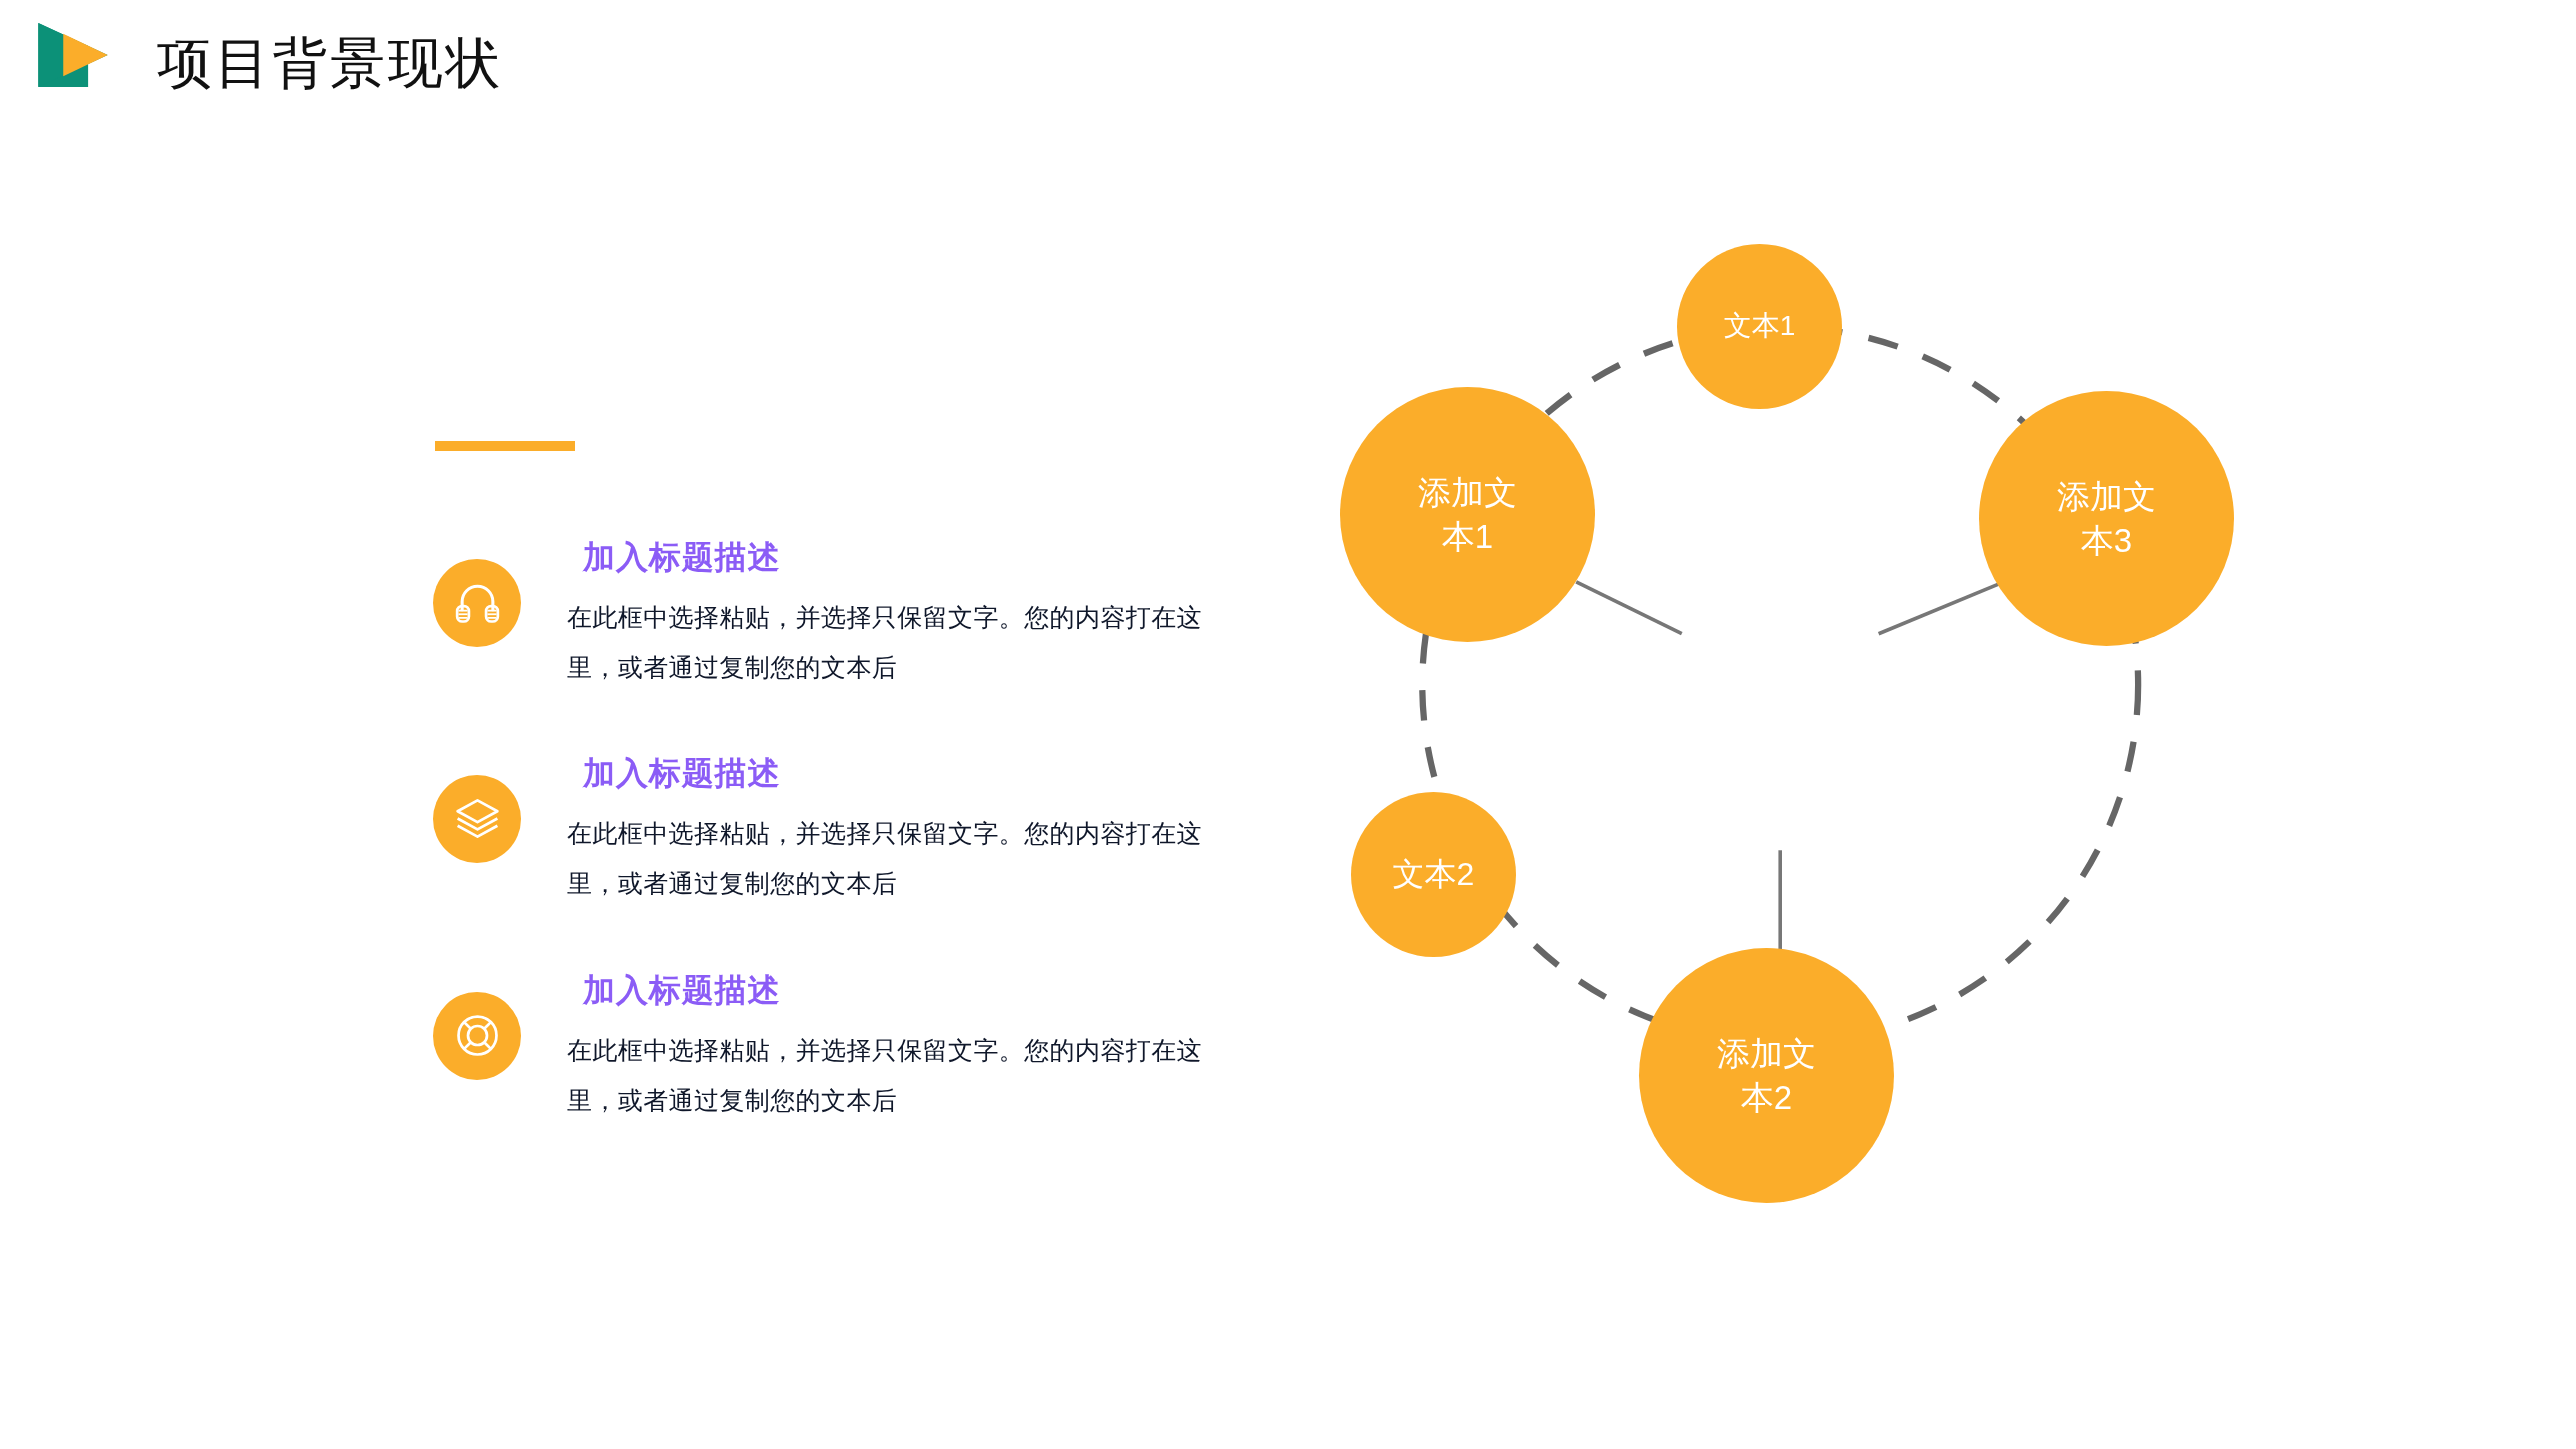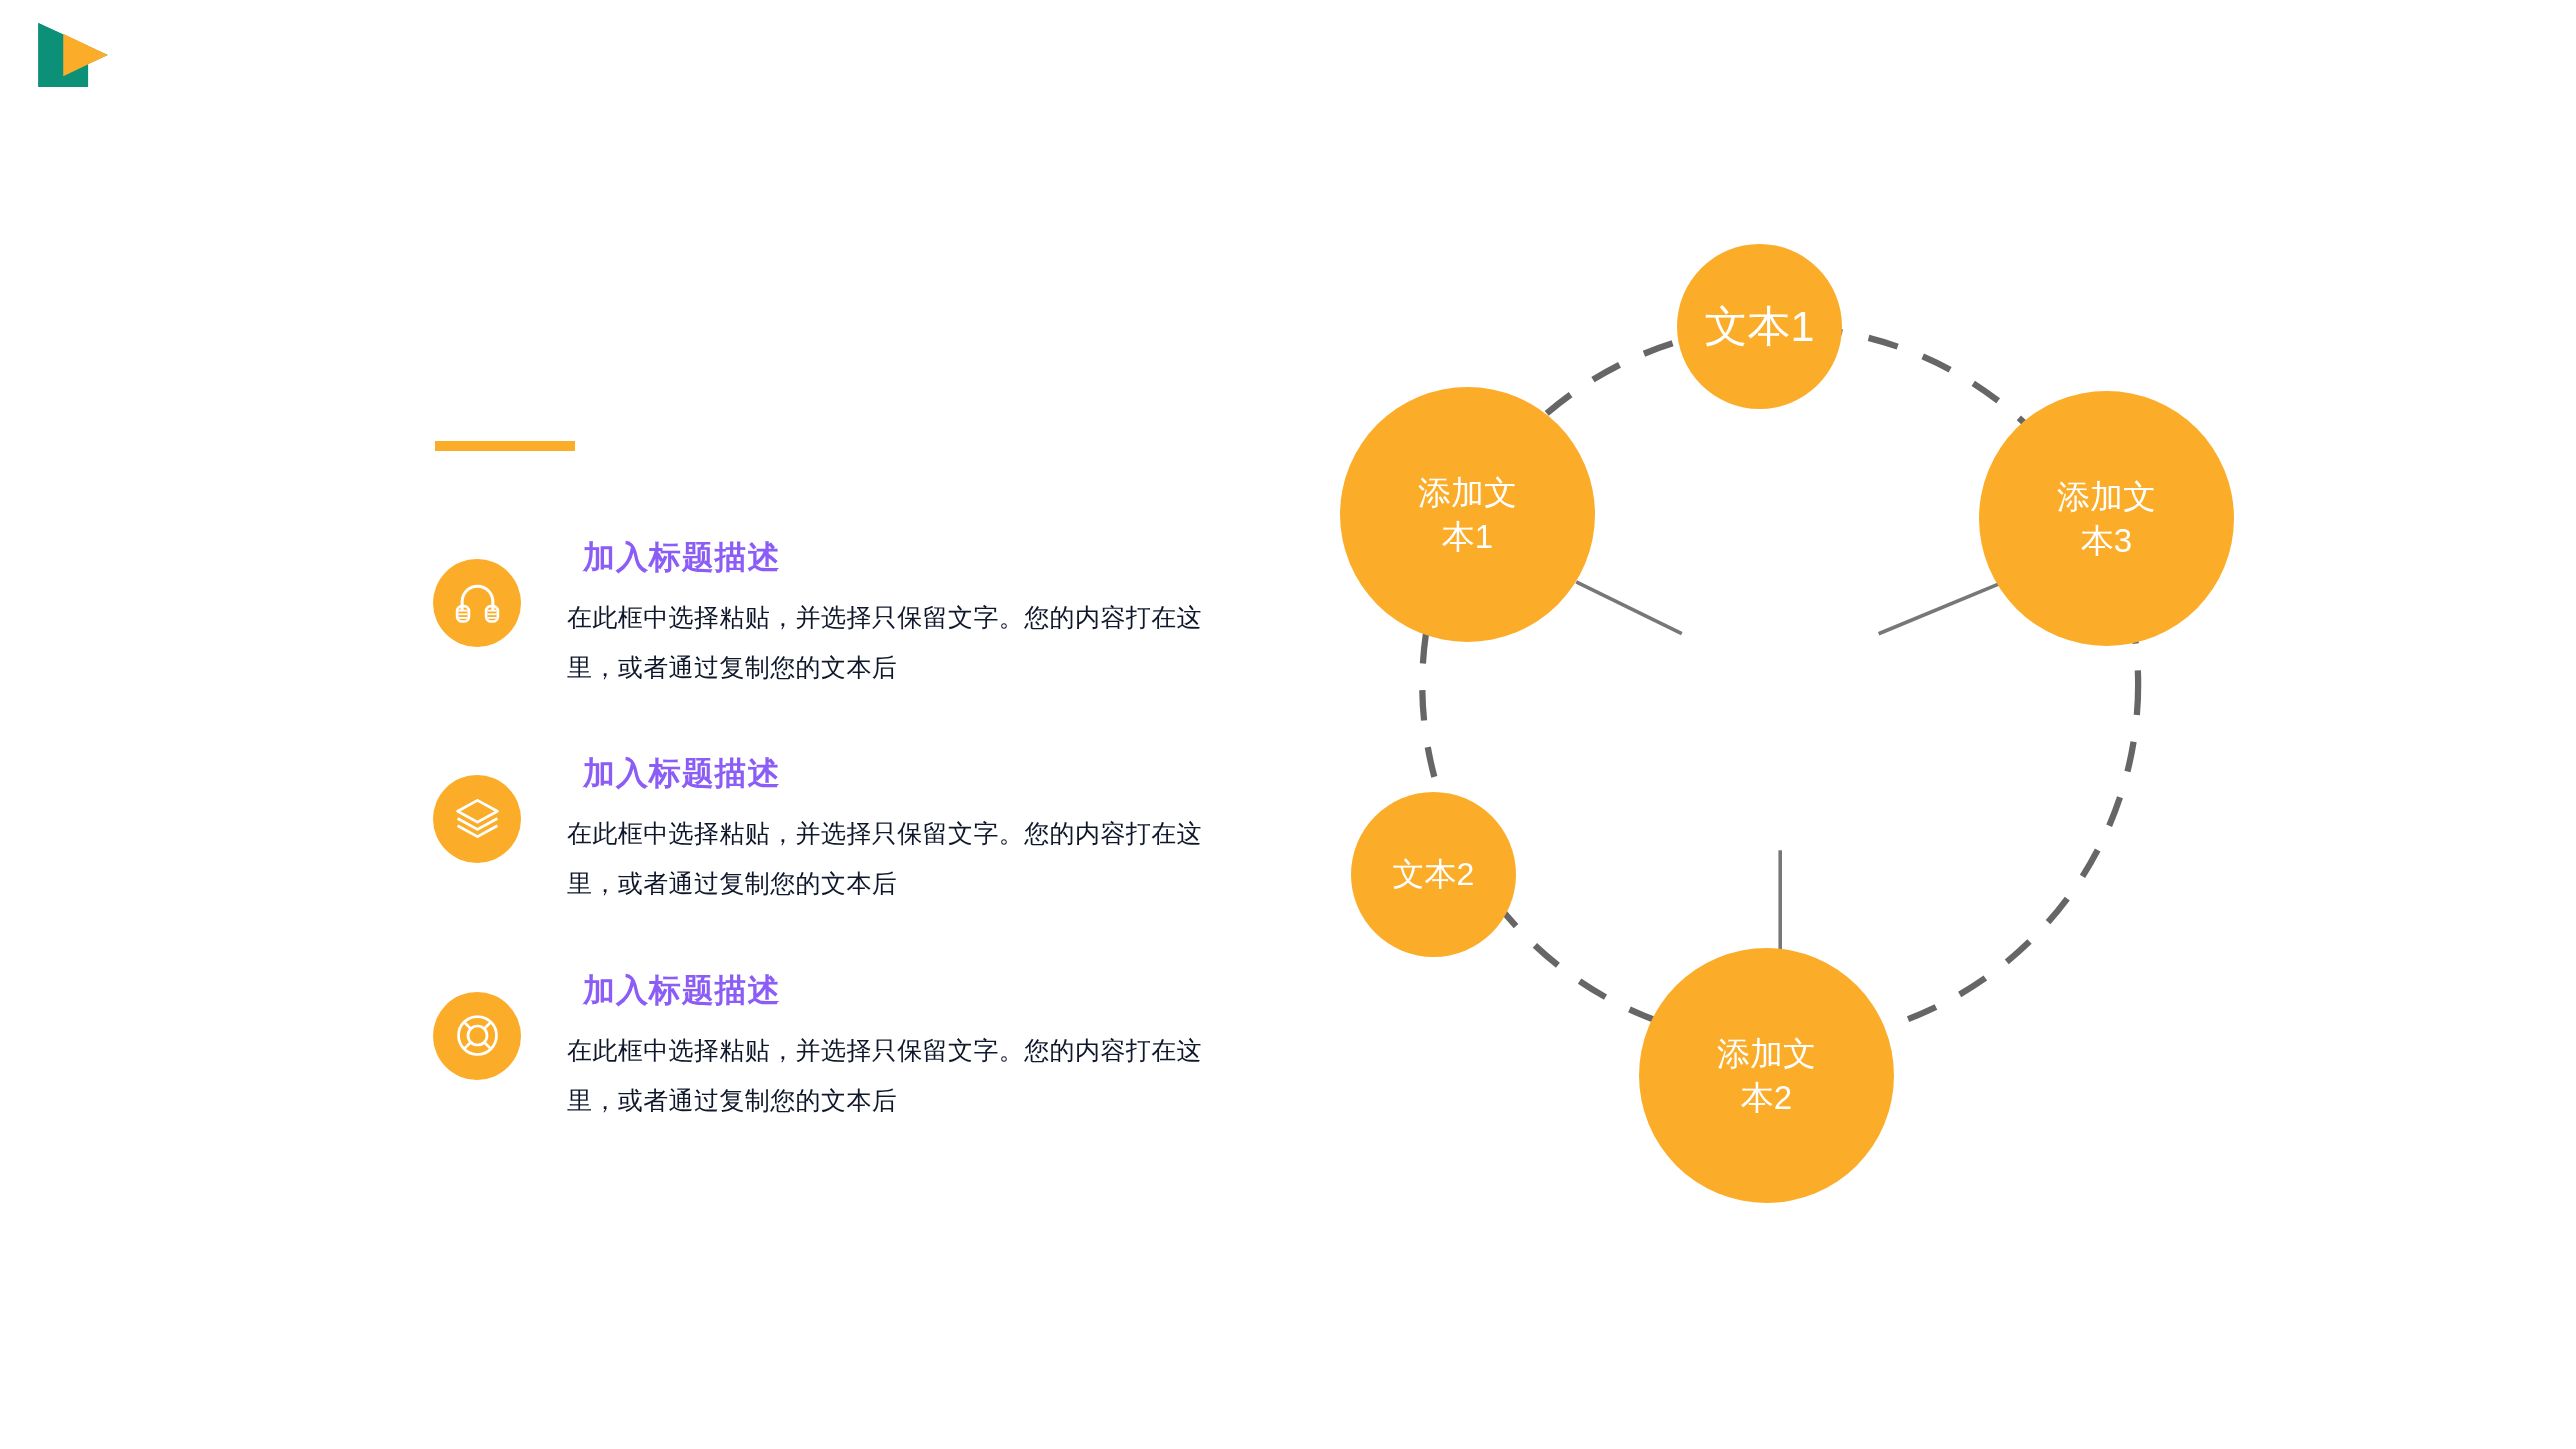"项目背景现状" div { html: none -> <div>项目背景现状</div> }
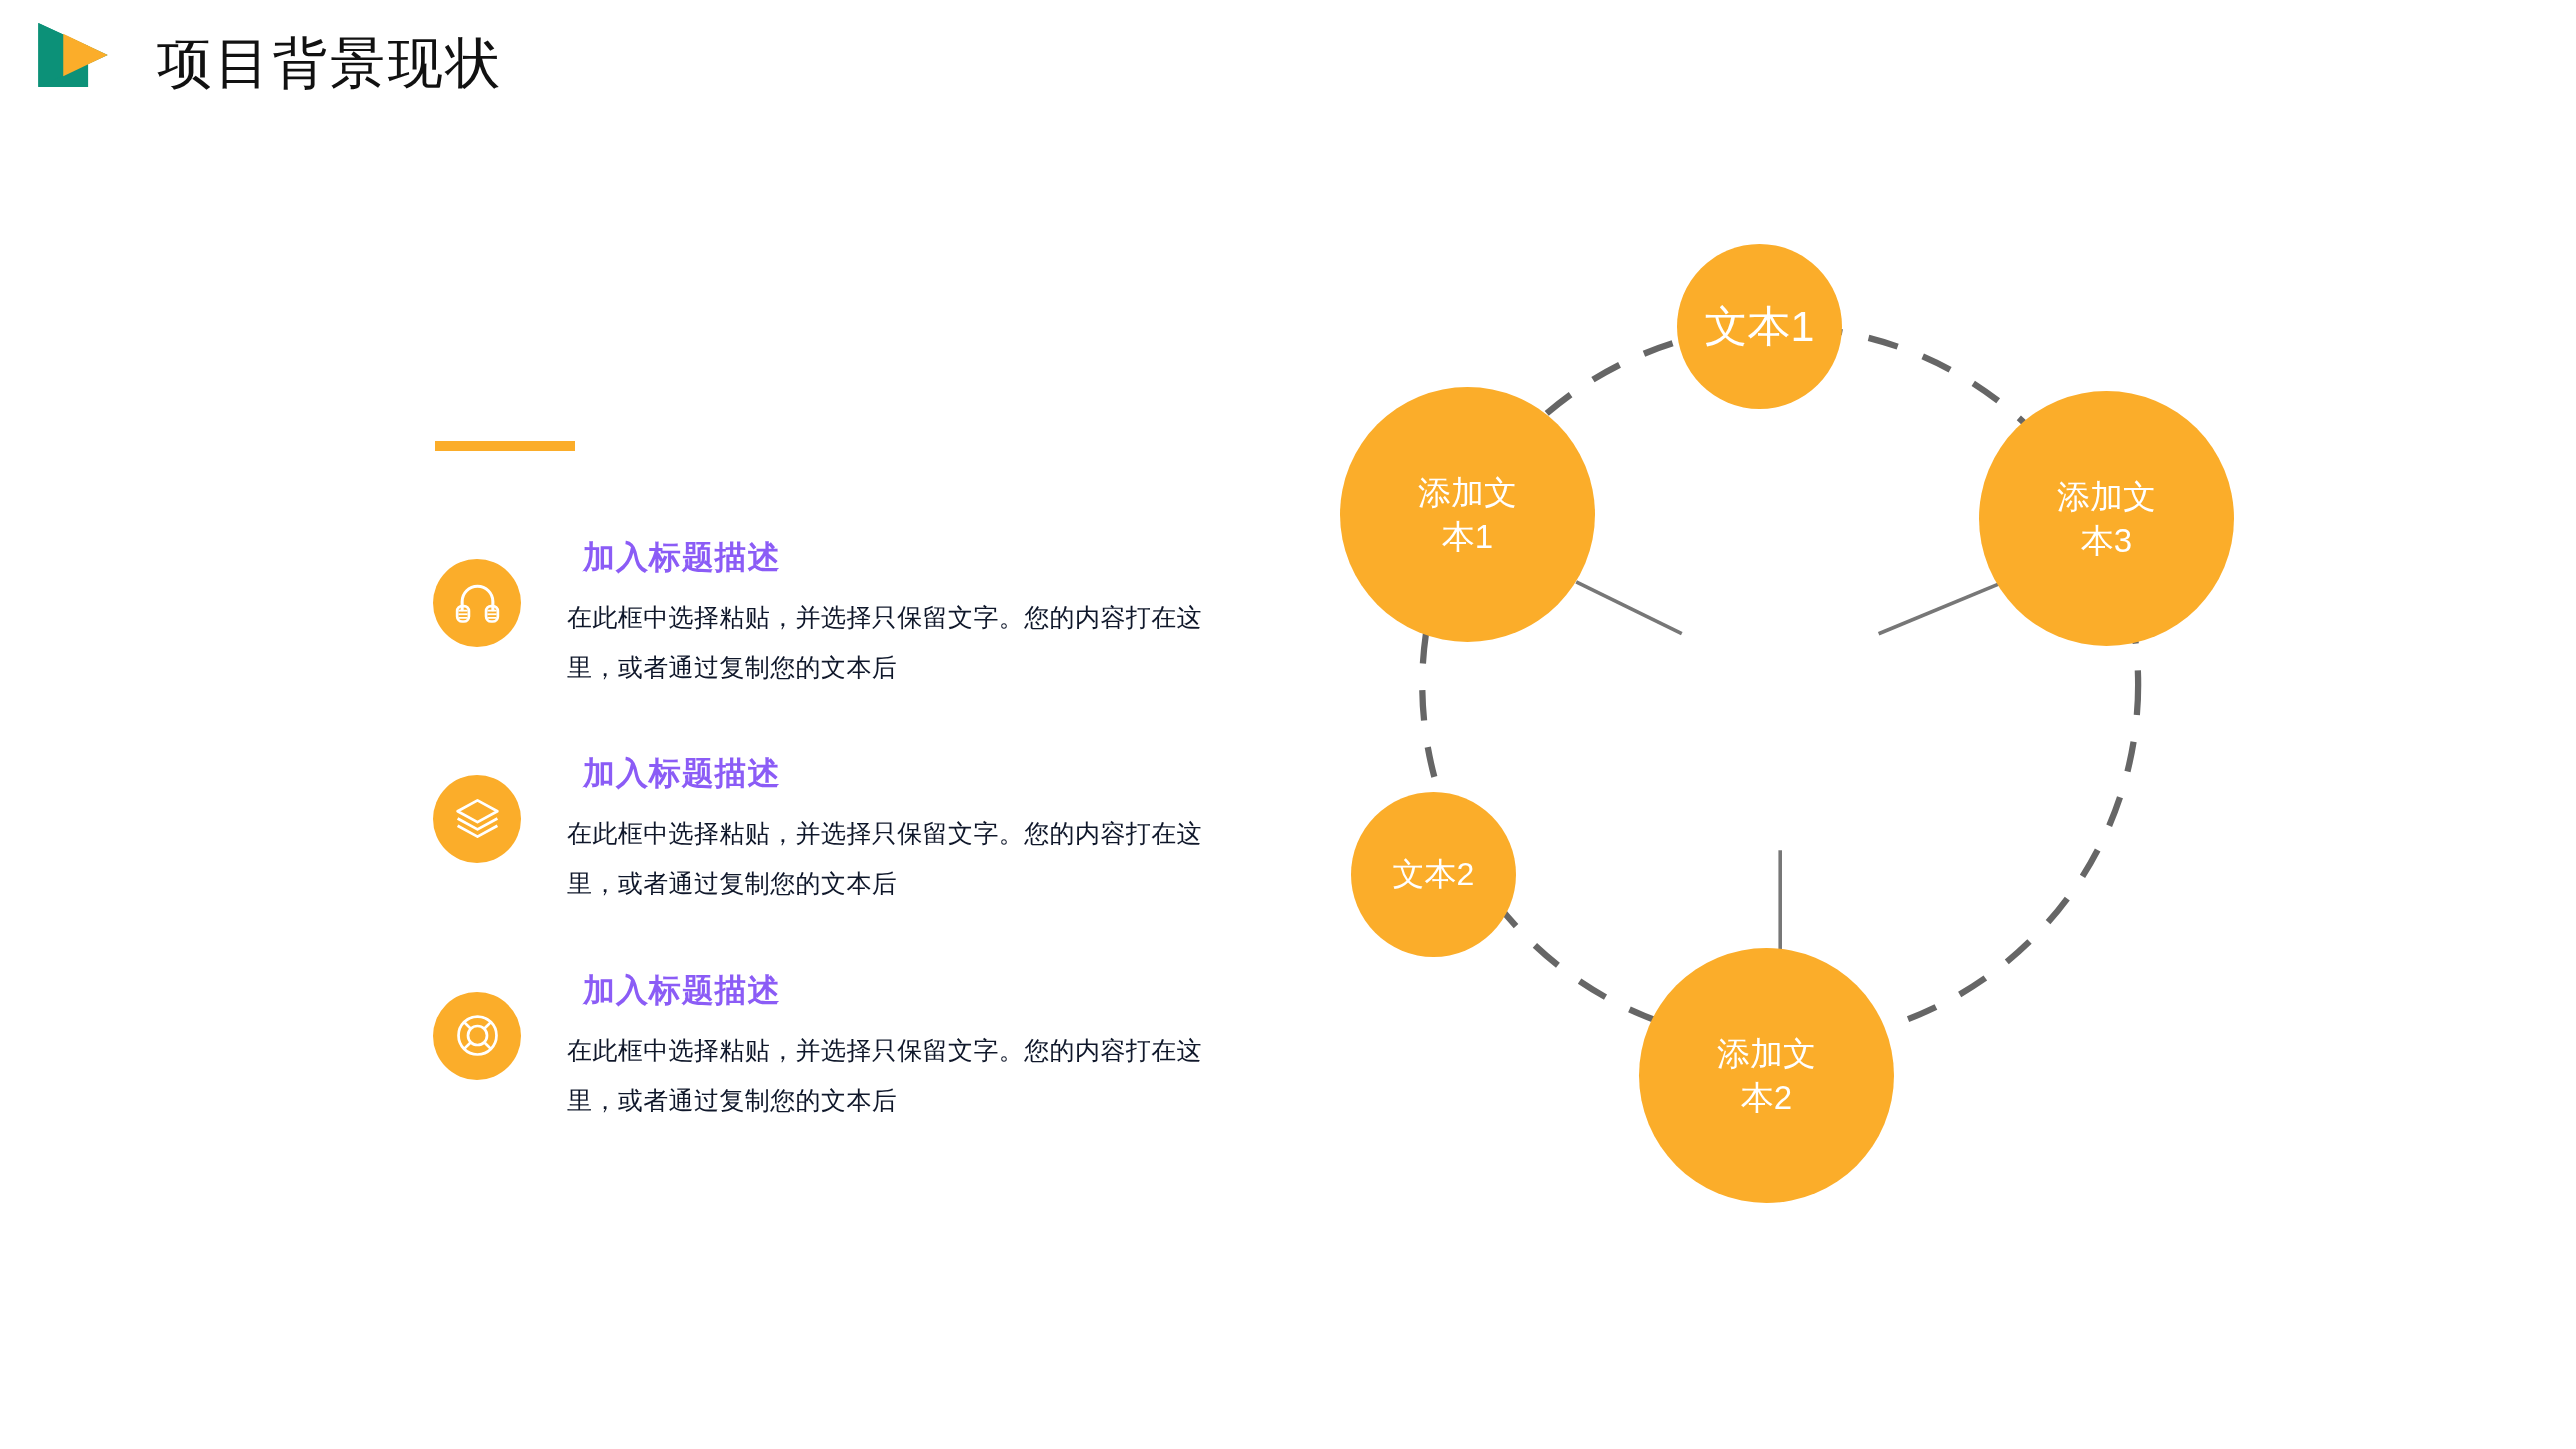"文本1" #node-small-1 { font-size: 43px -> 28px }
